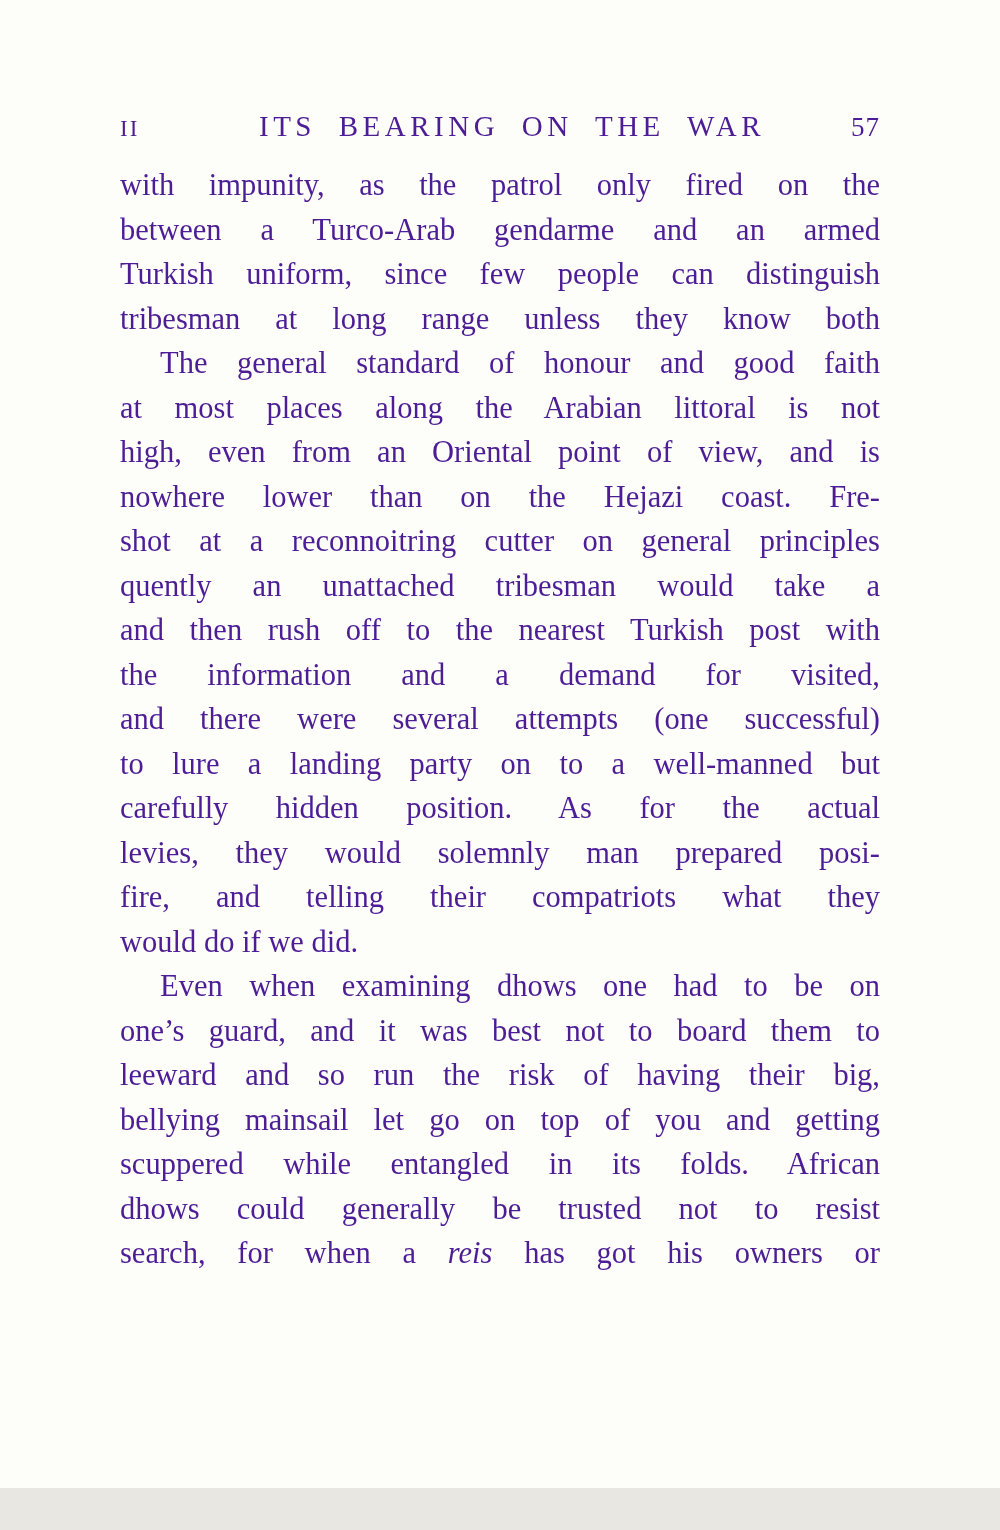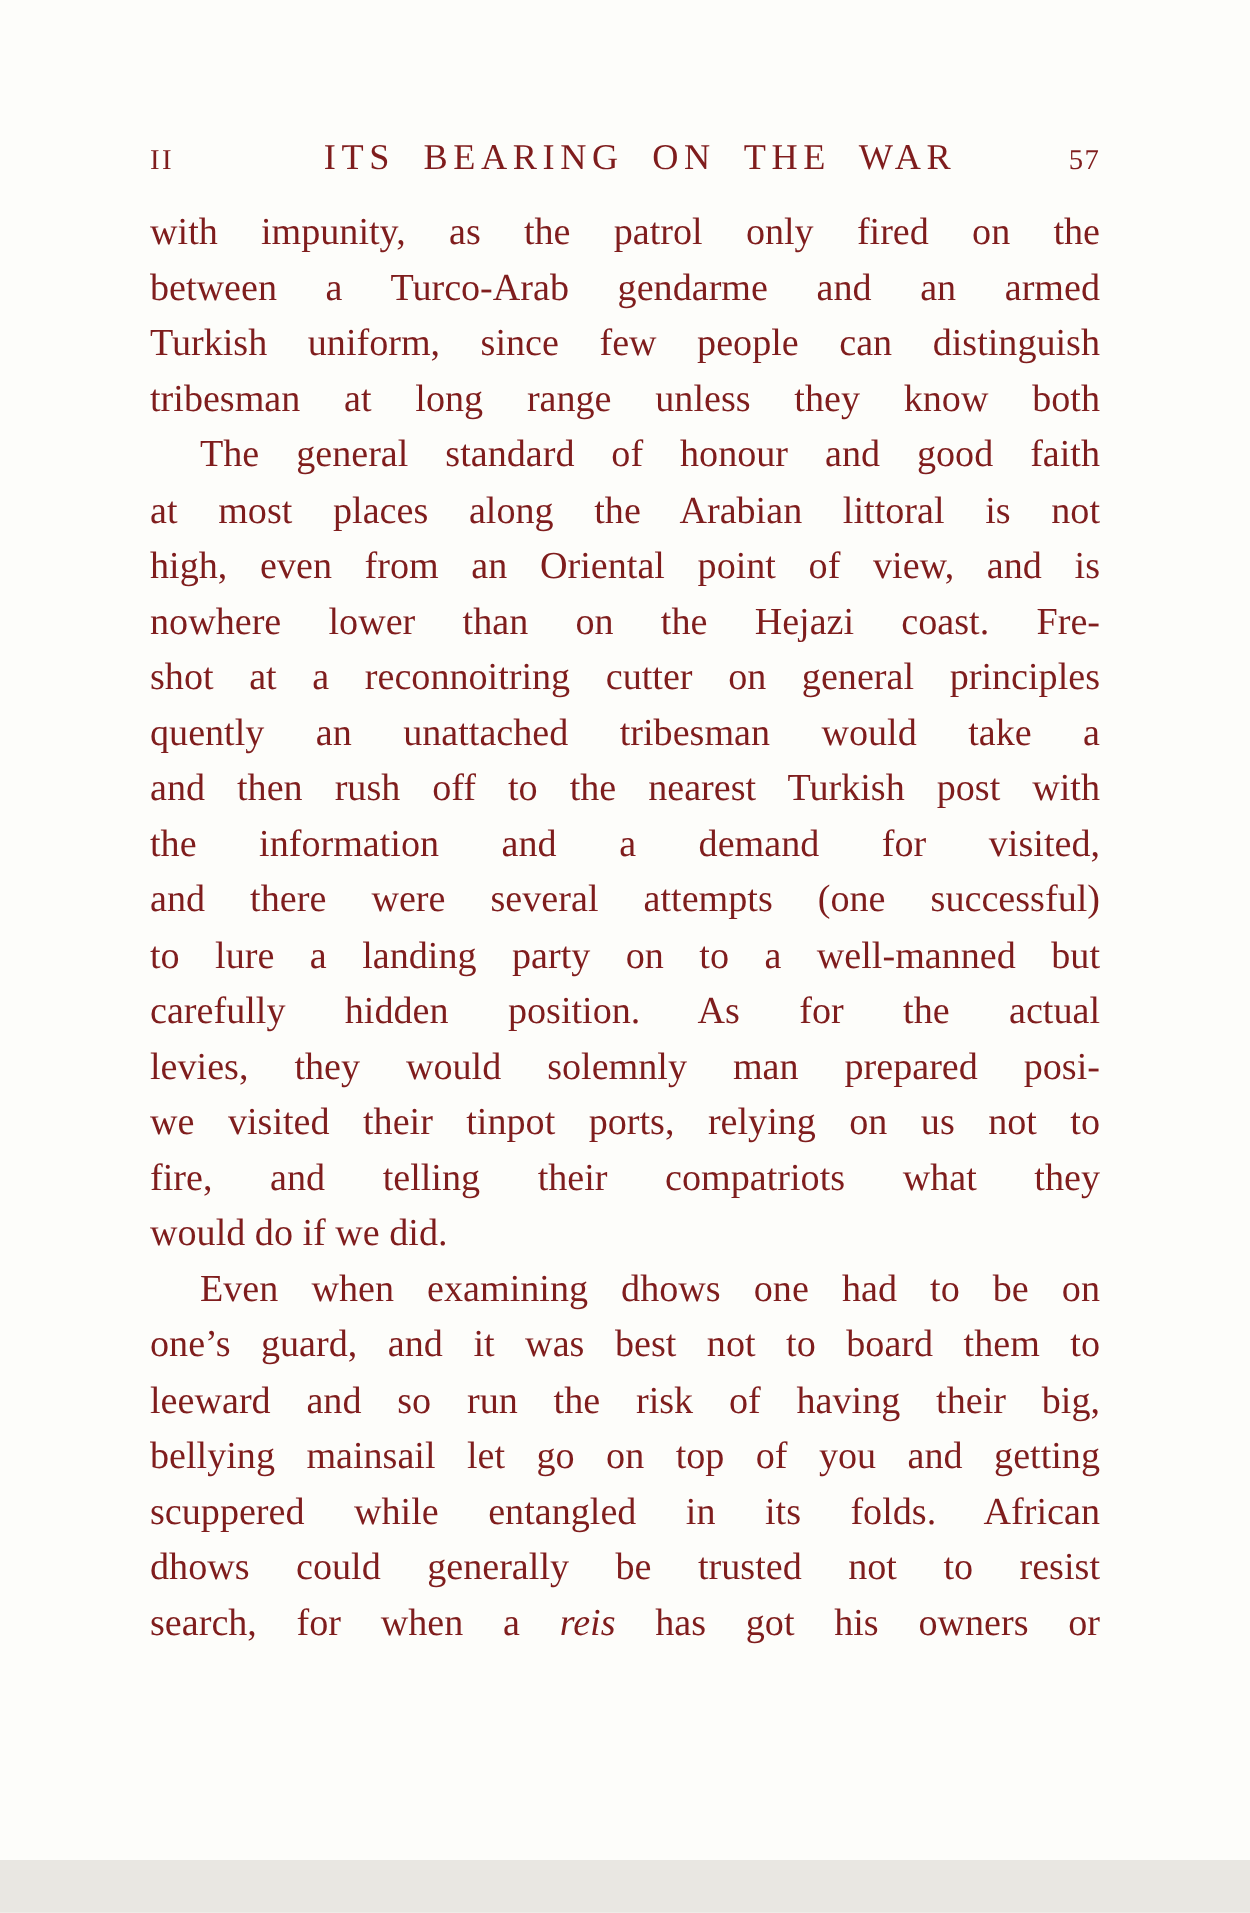"II" .page { color: #7f1d1d -> #4c1d95 }
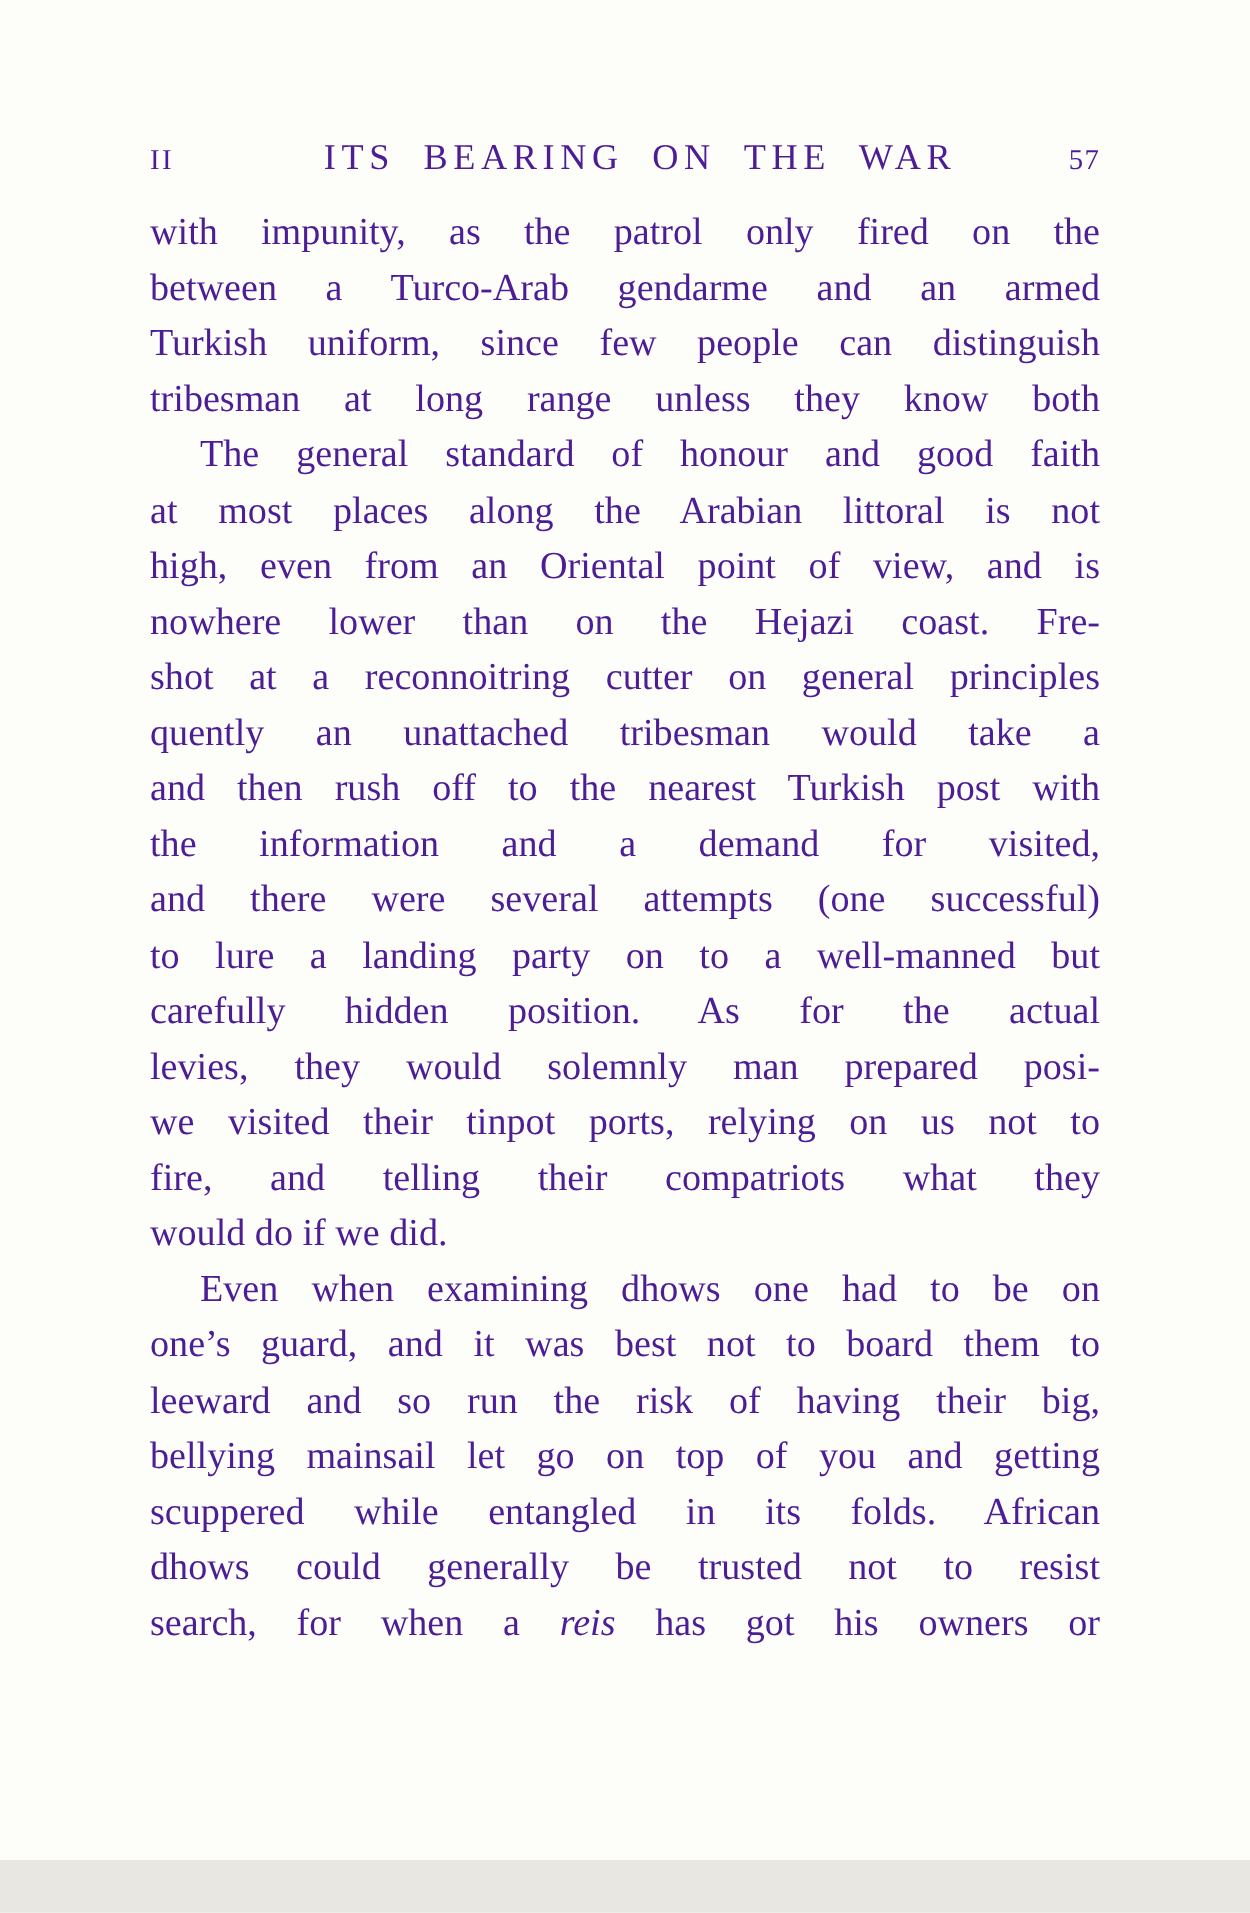"57" .page-number { font-size: 23px -> 27px }
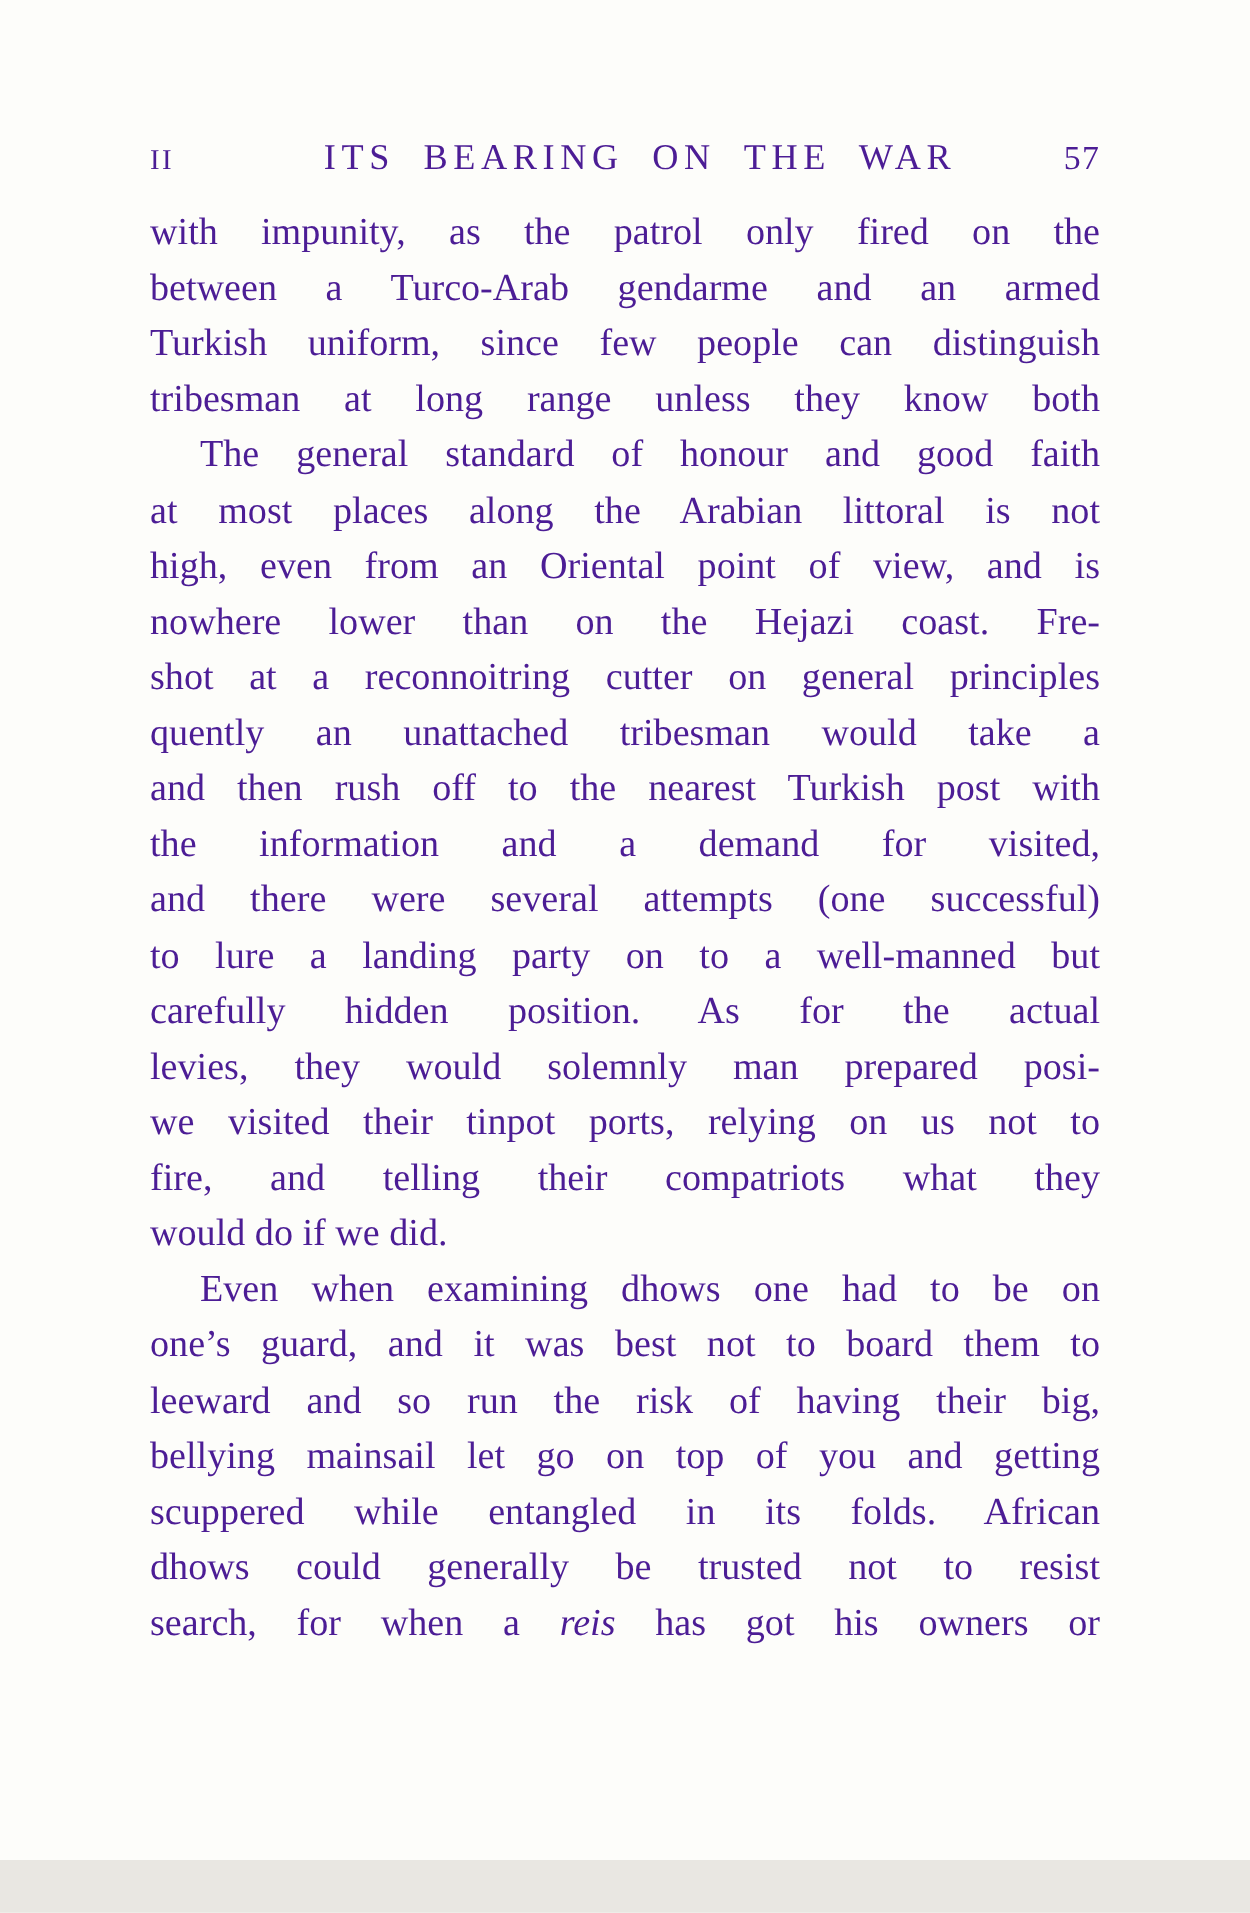"we visited their tinpot ports," div.line { html: <div>we visited their tinpot ports, relying on us not to</div> -> none }
